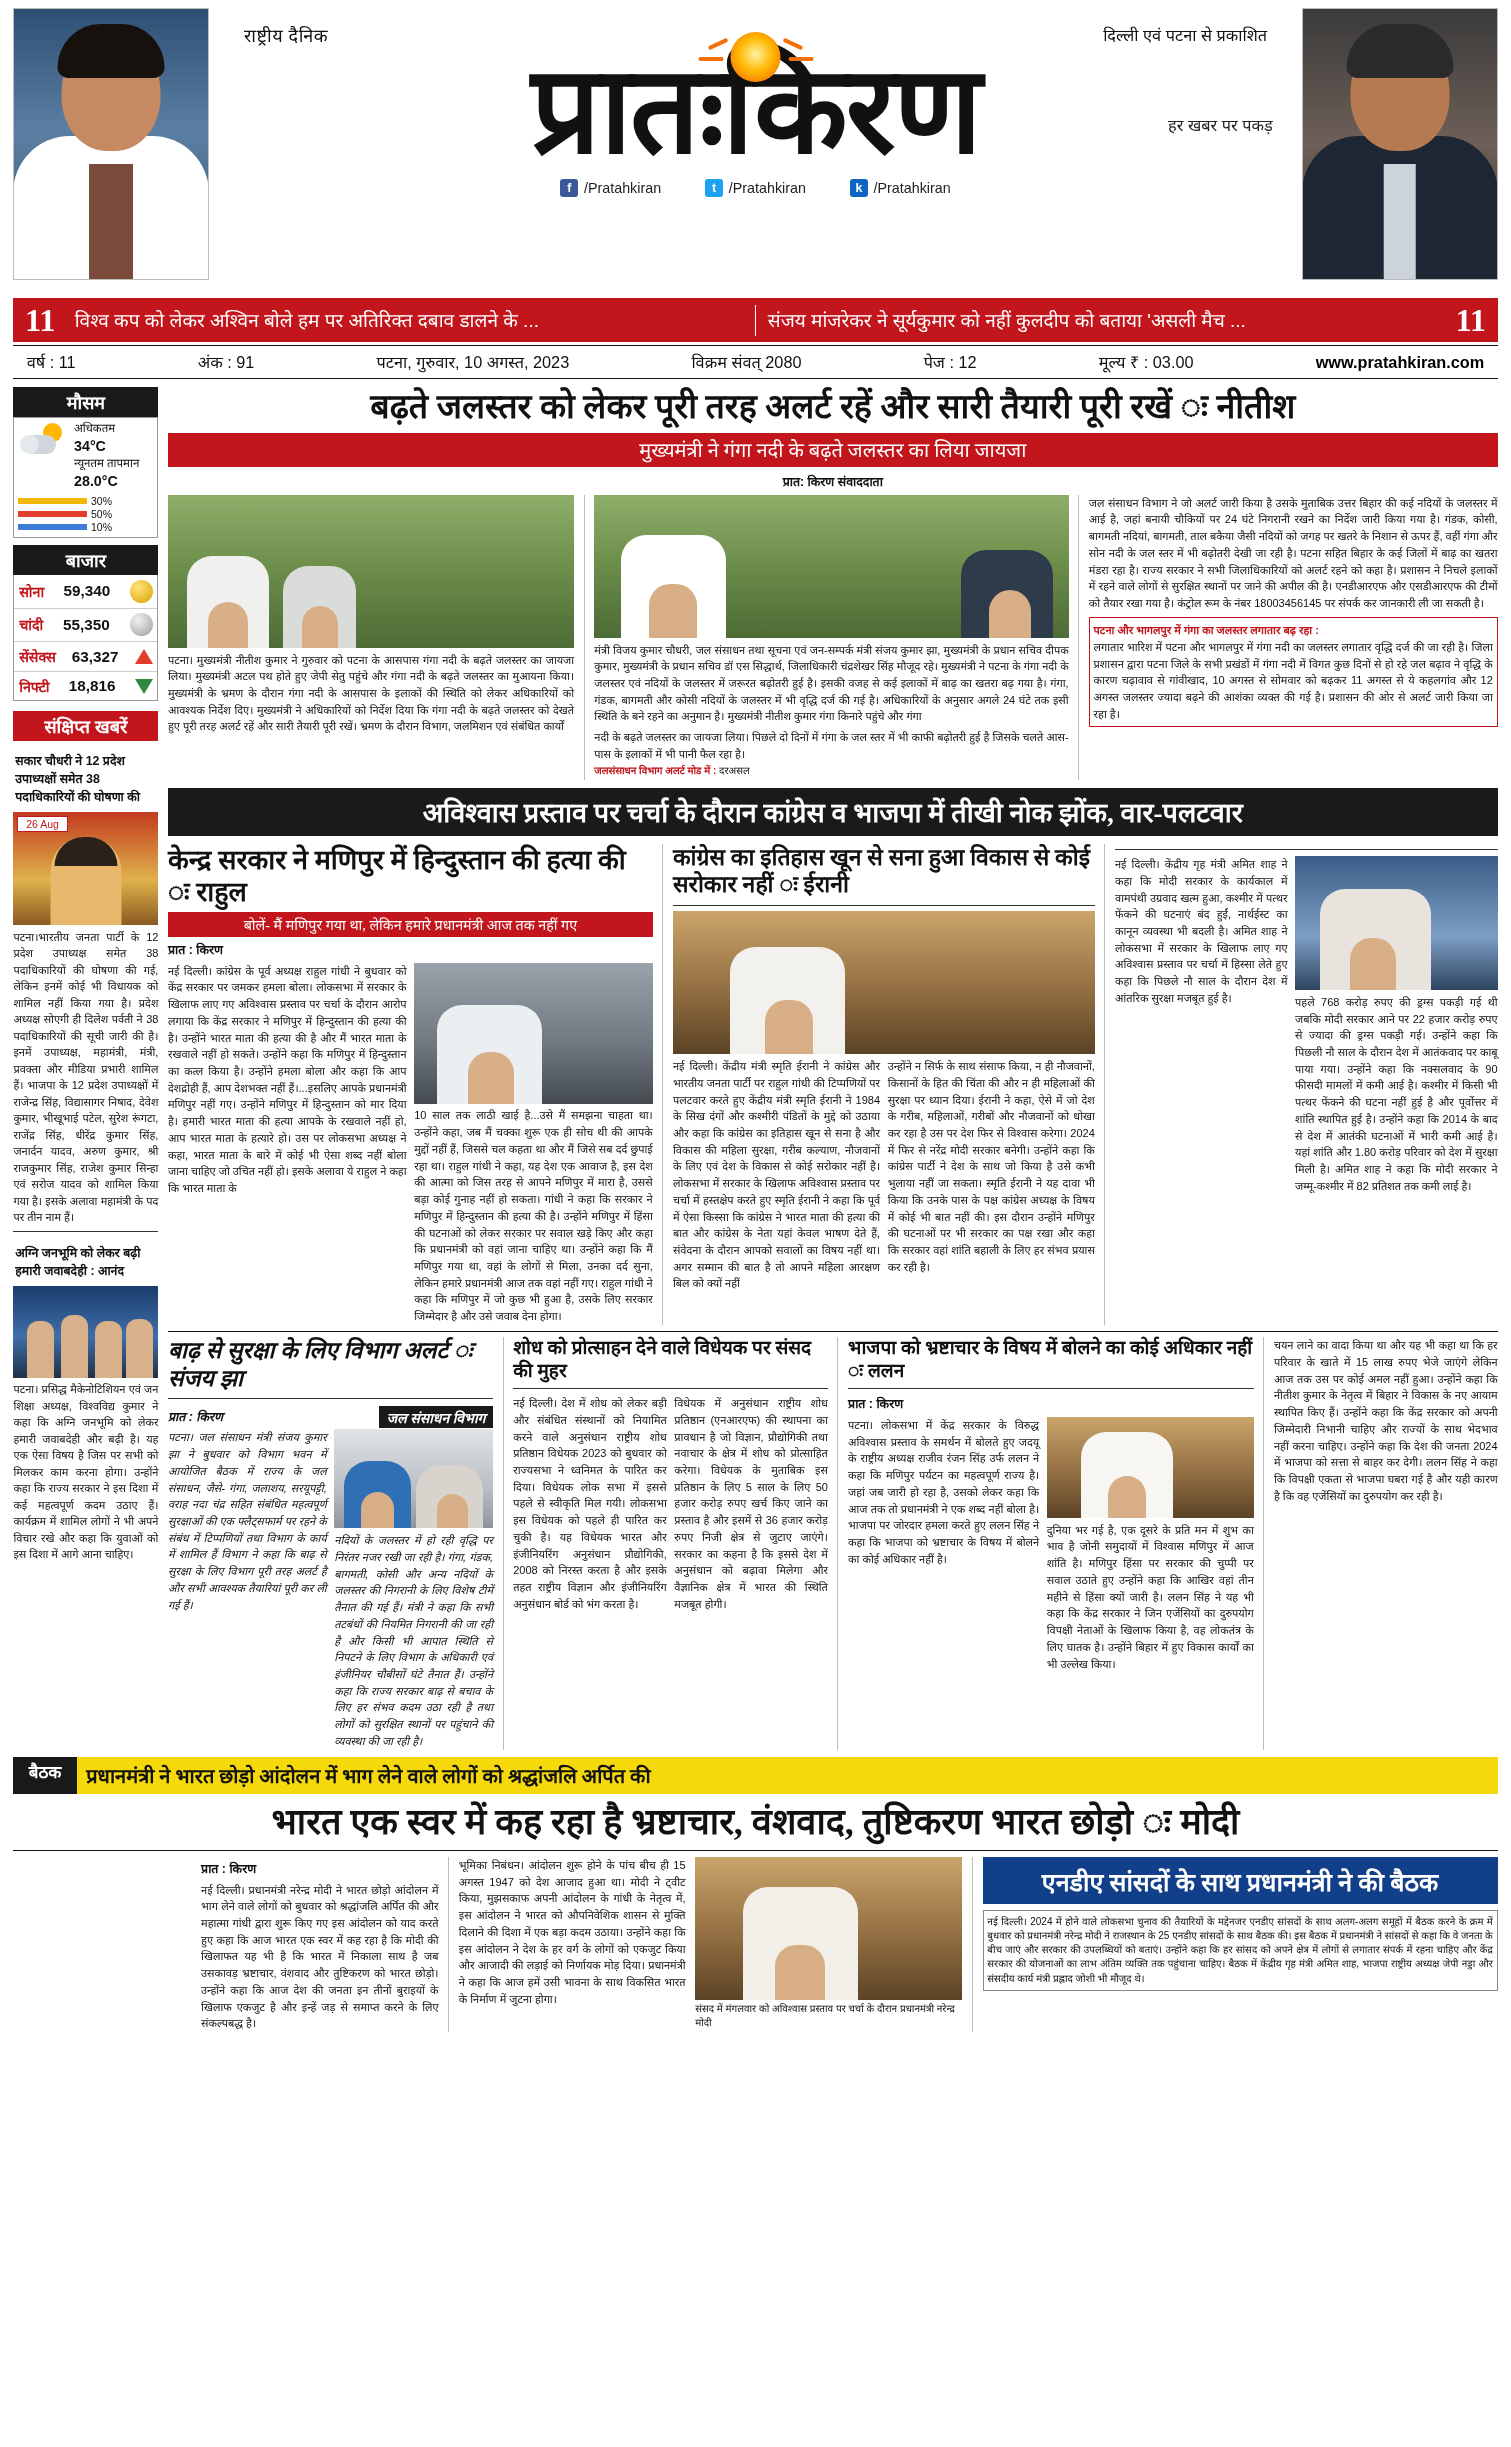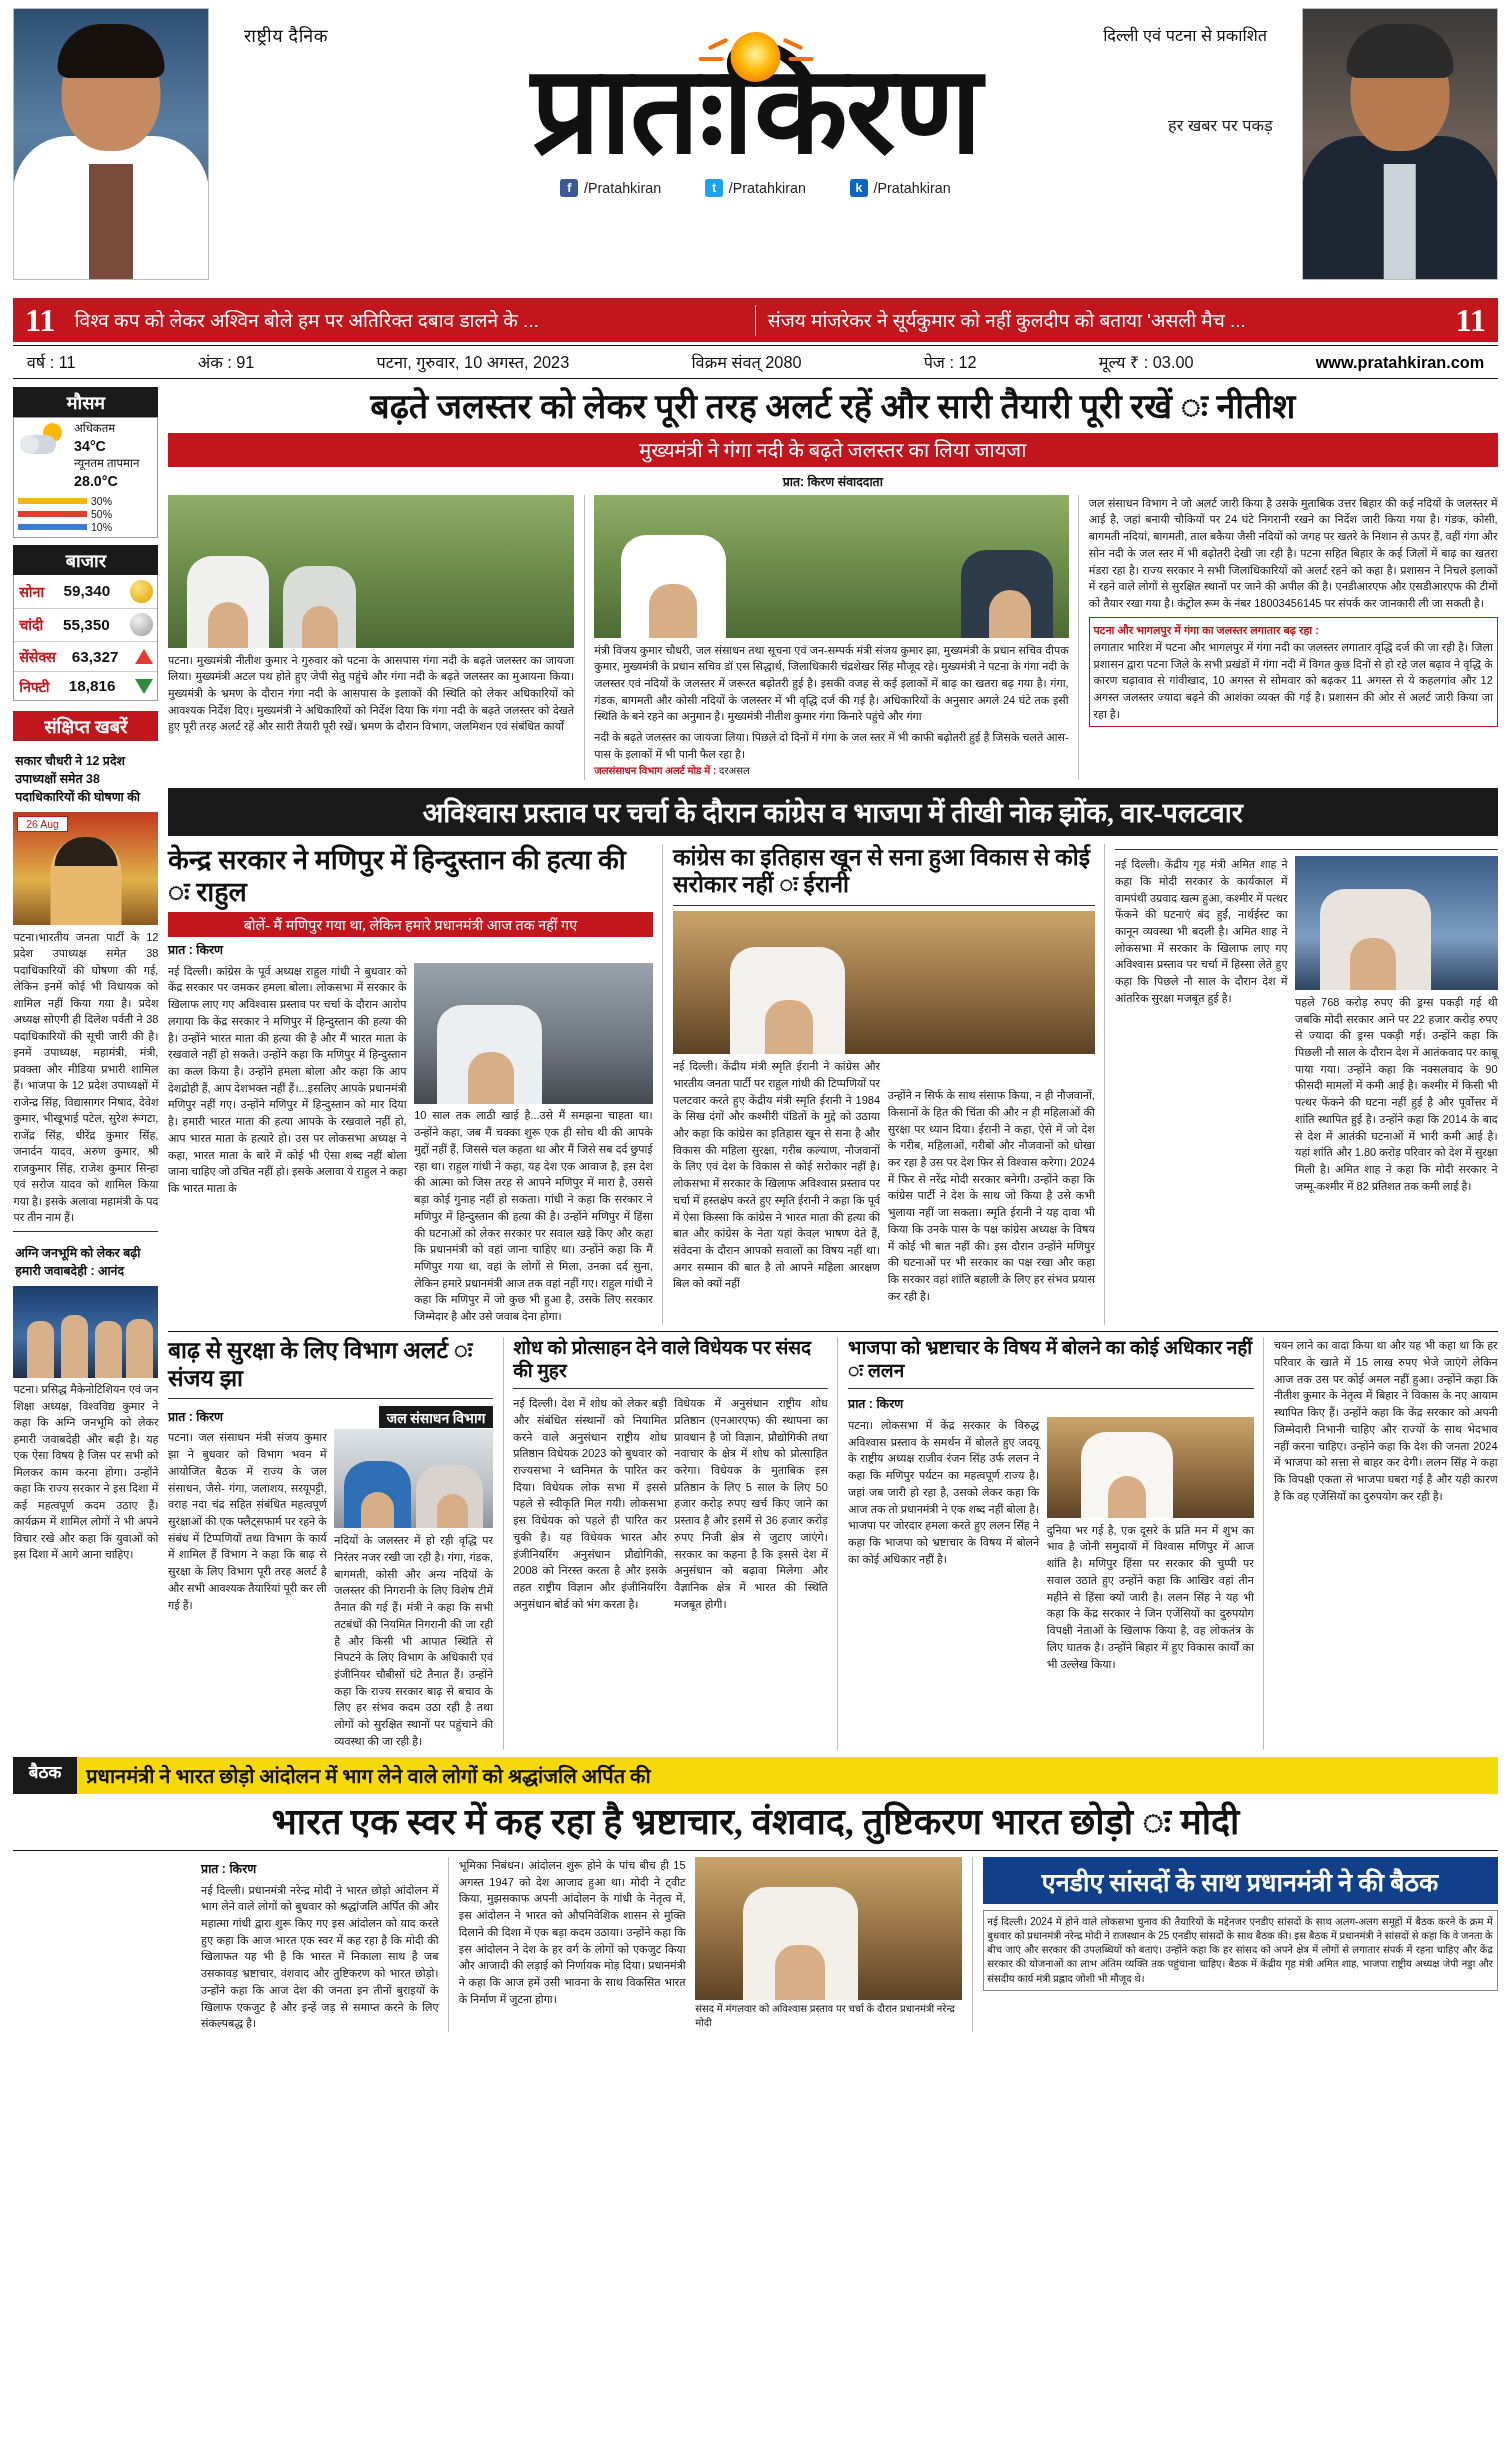"उन्होंने न सिर्फ के साथ" div { margin-top: 29px -> none }
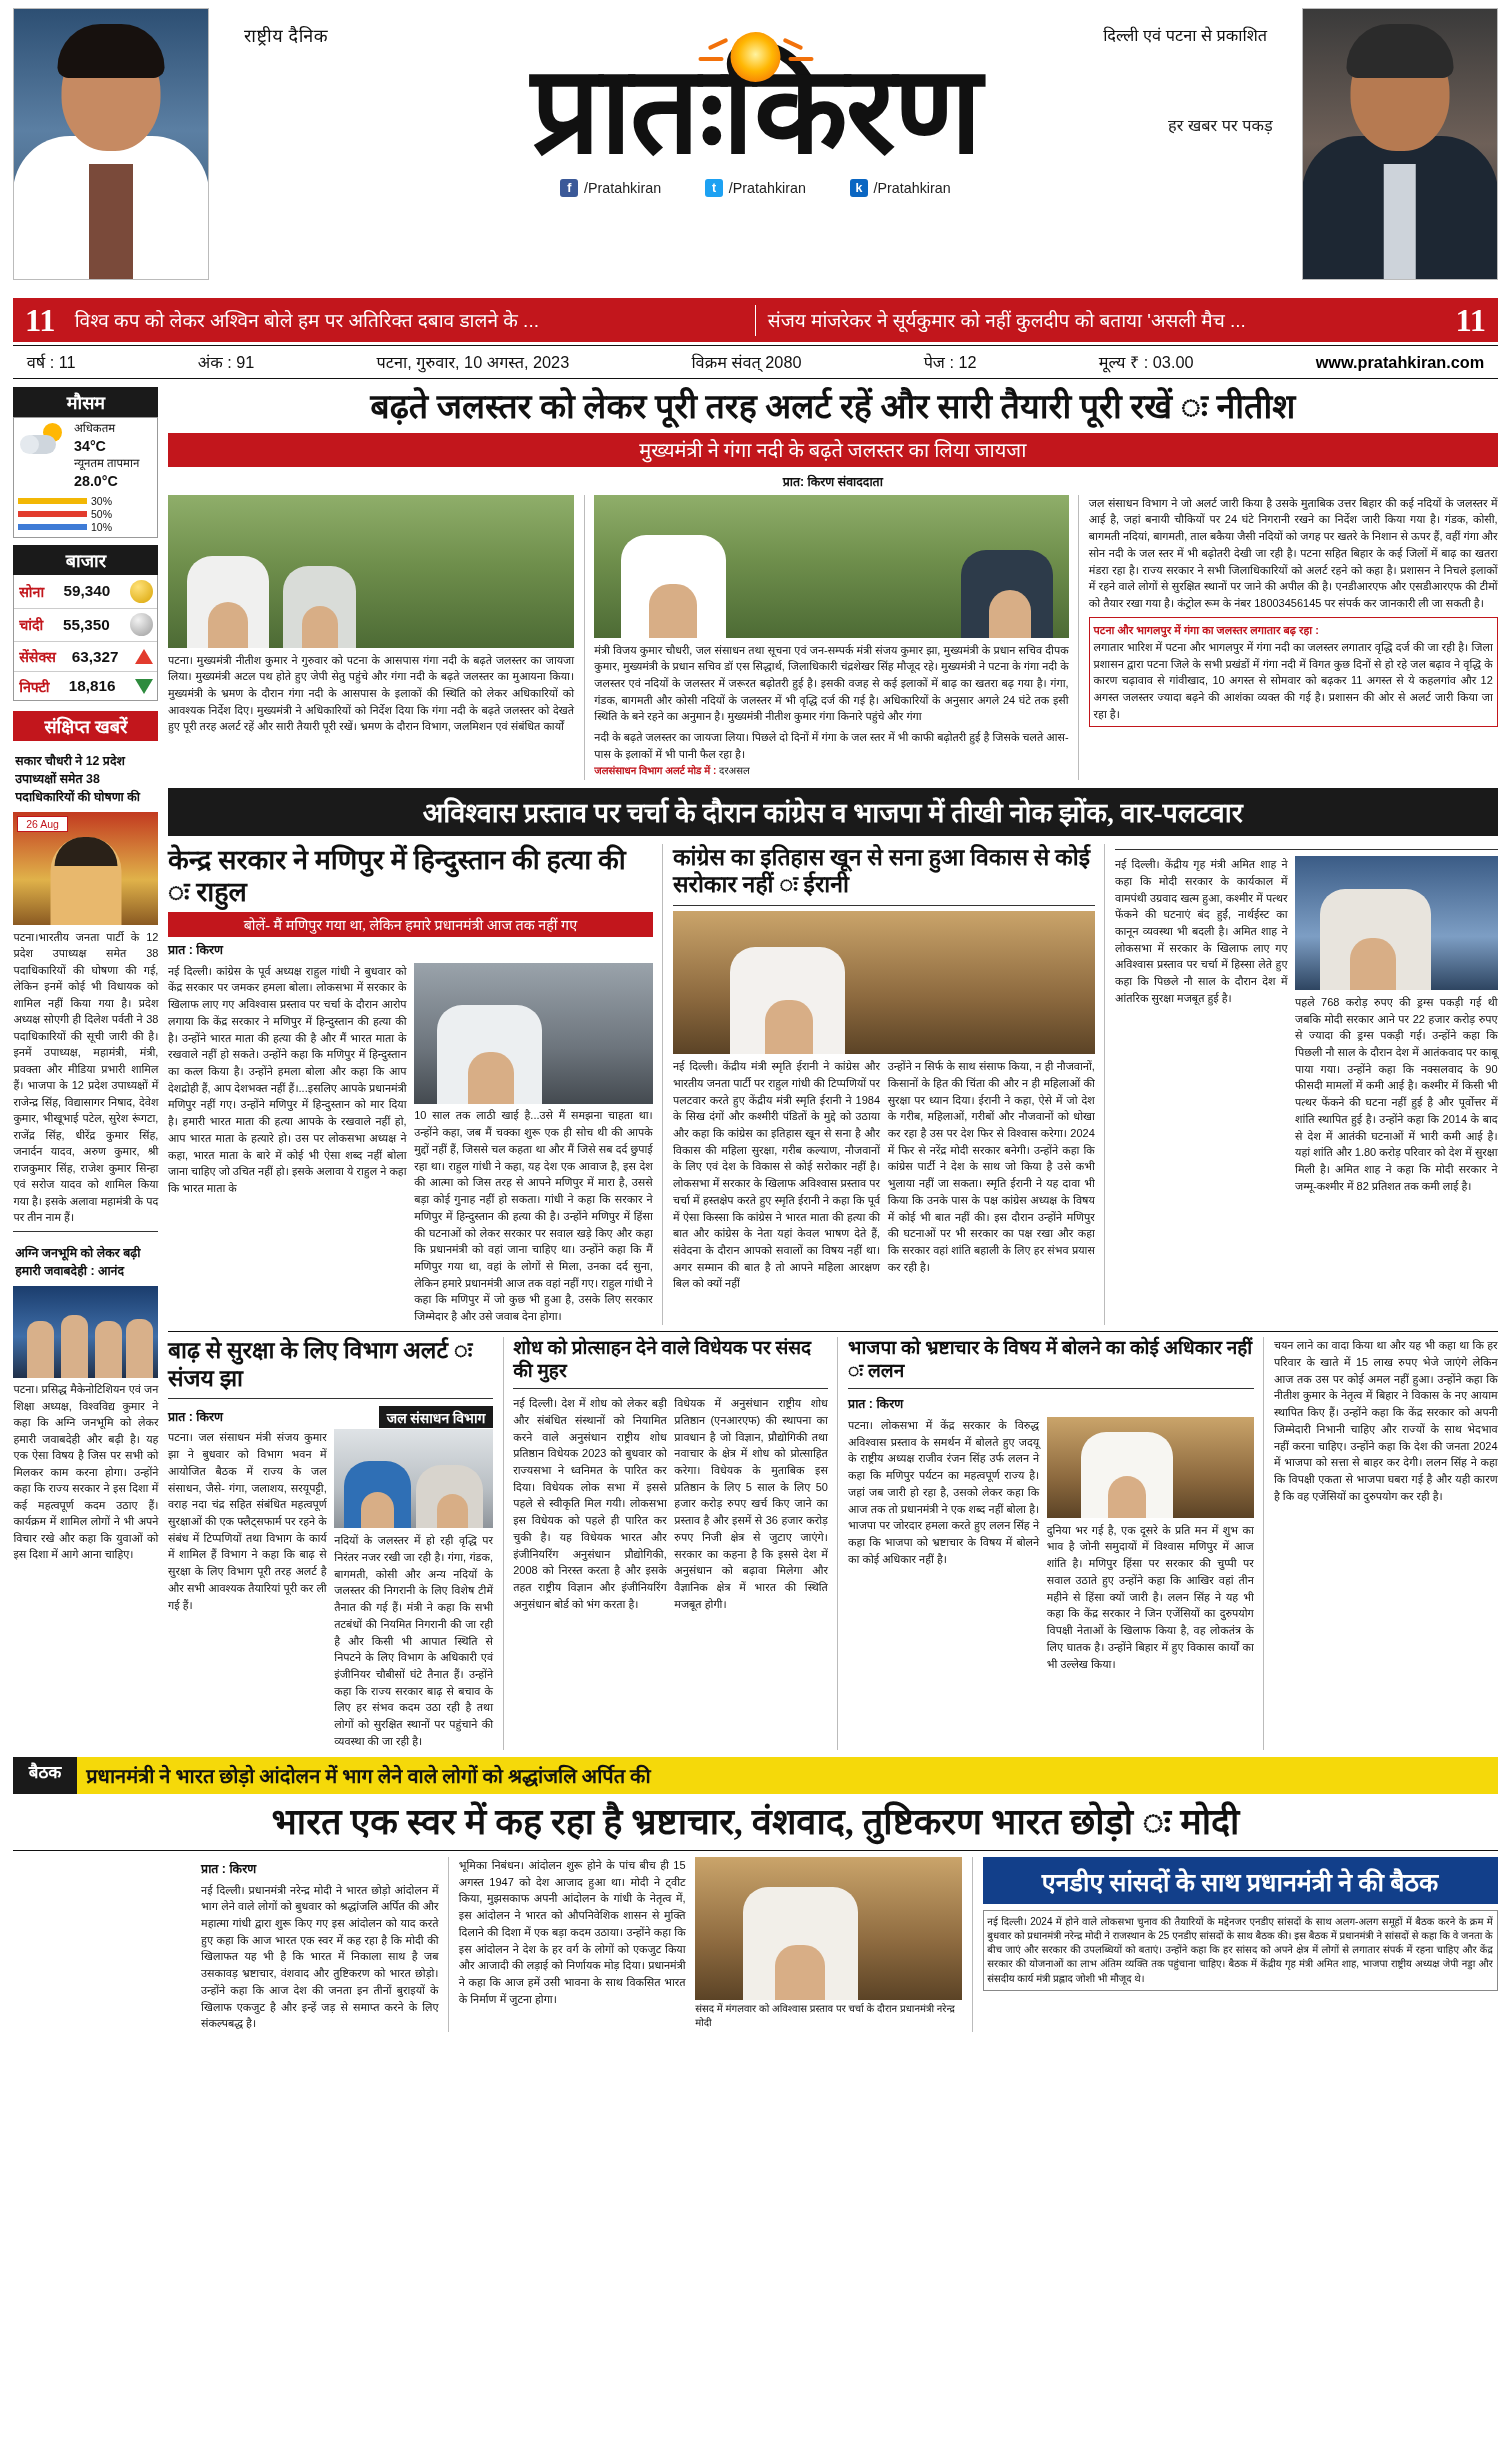"बाढ़ से सुरक्षा के लिए" div { font-style: none -> italic }
